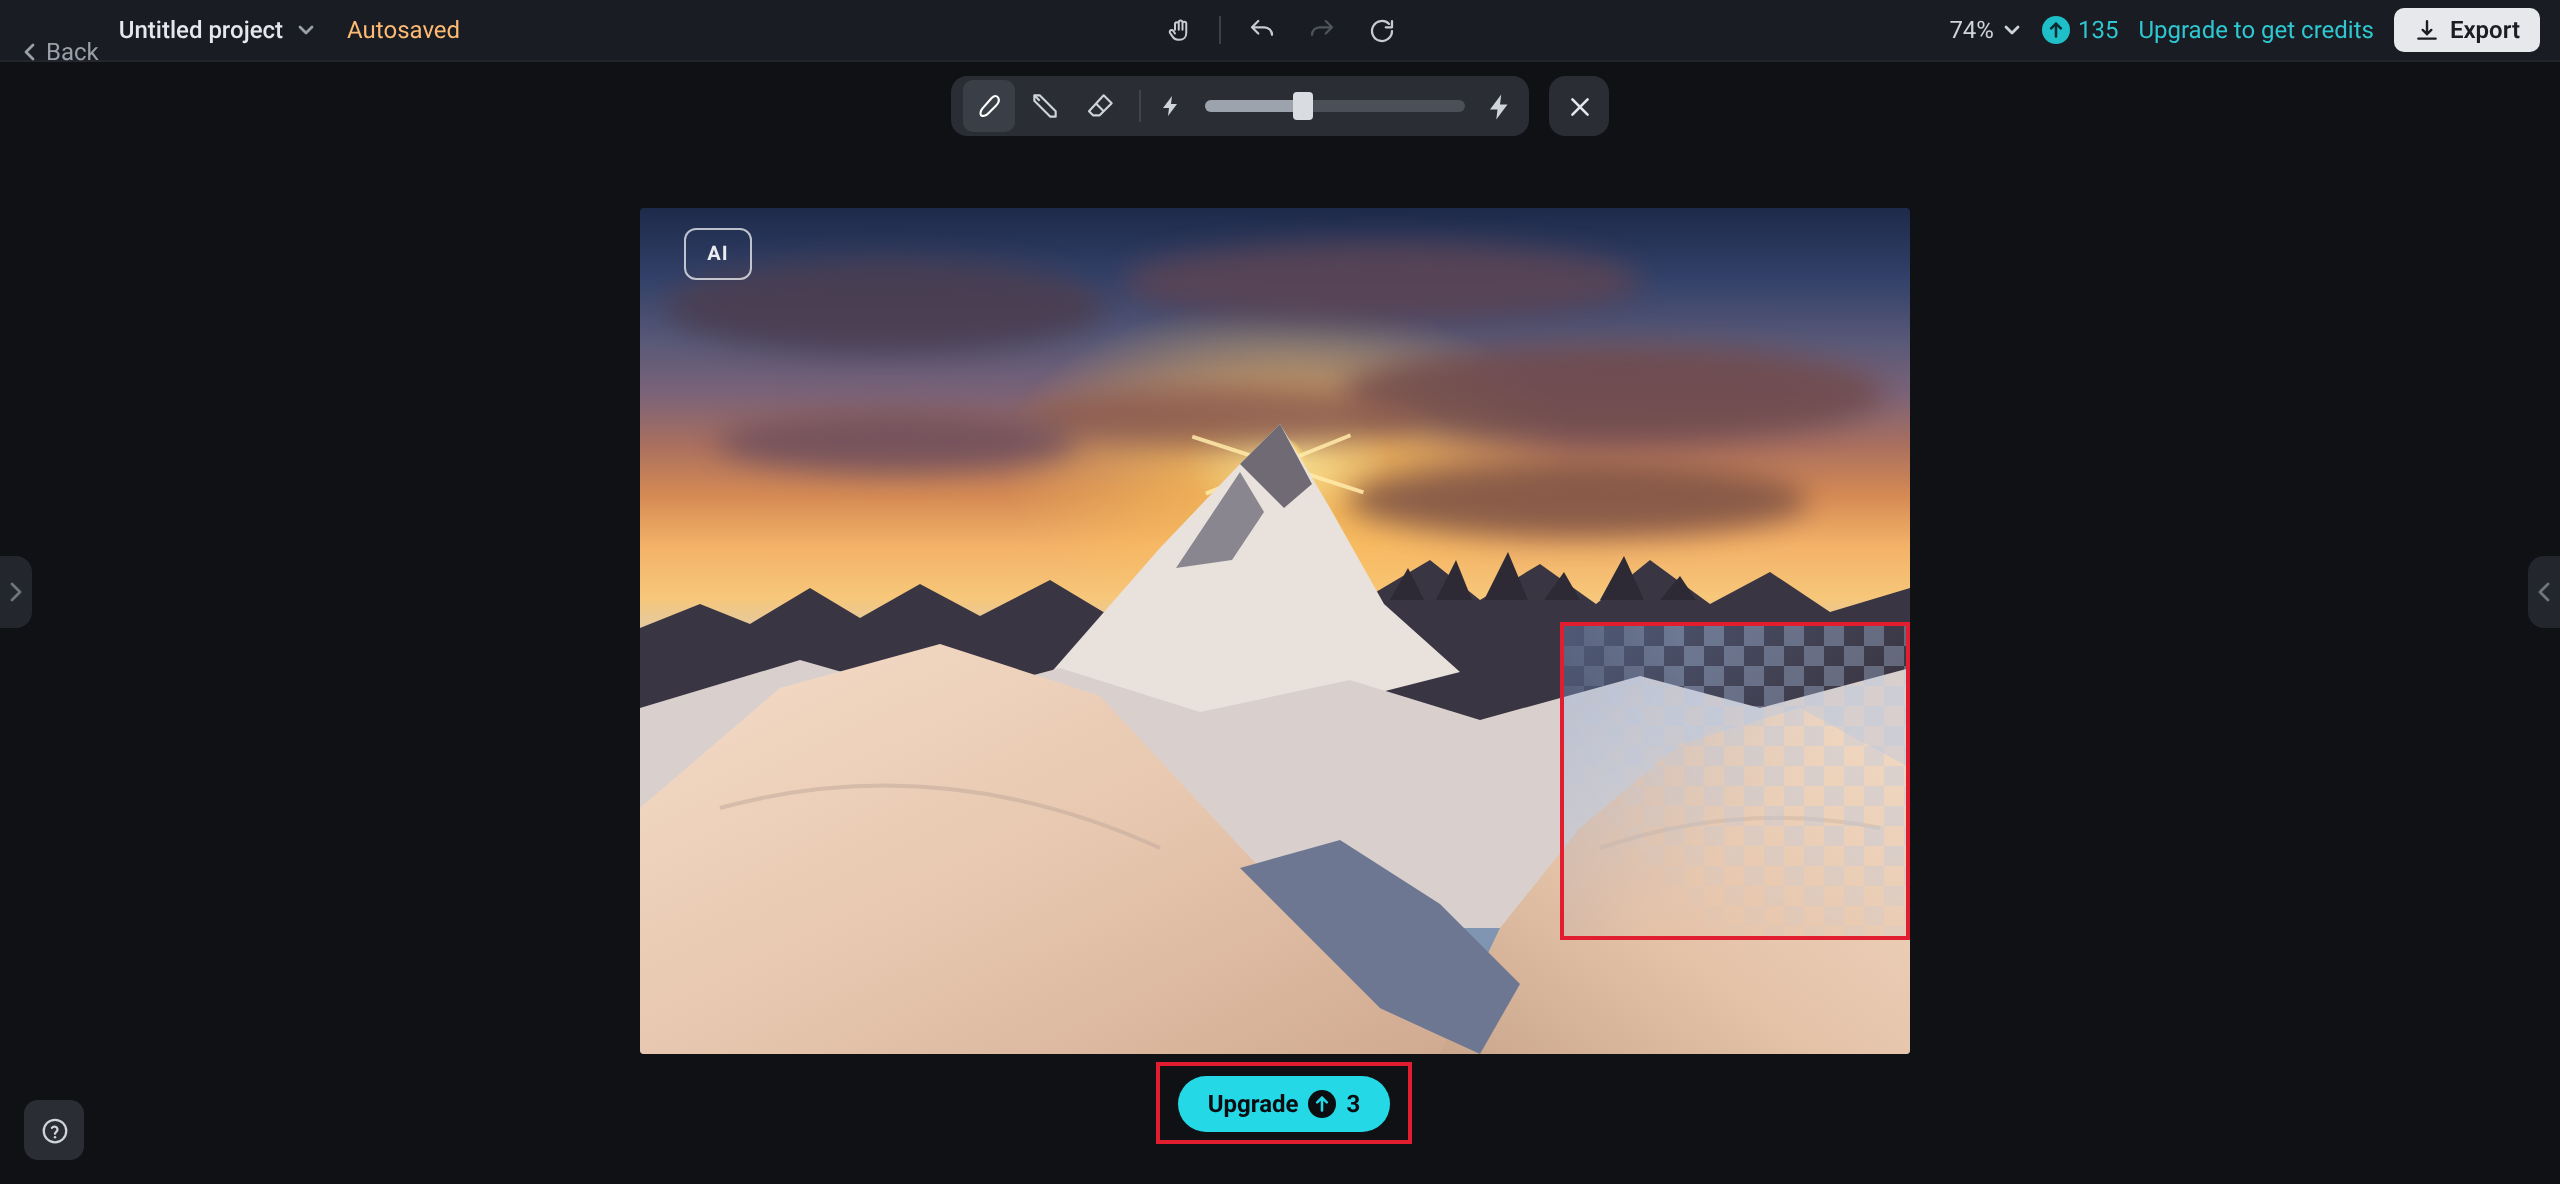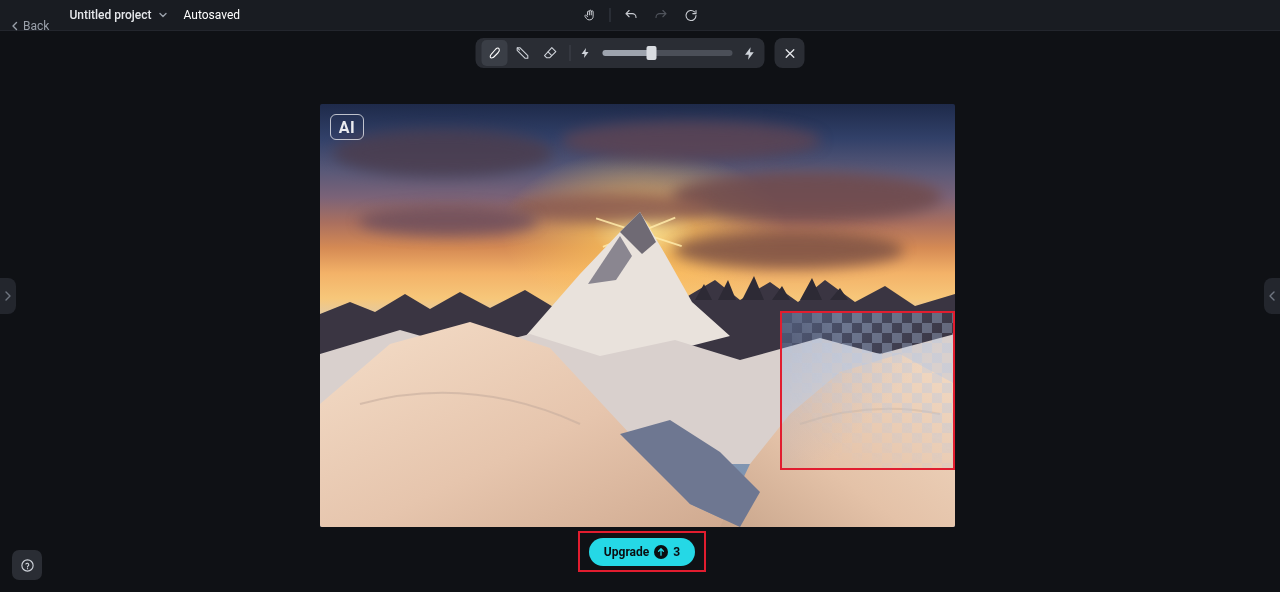"Untitled project" .proj { margin-left: 20px -> 10px }
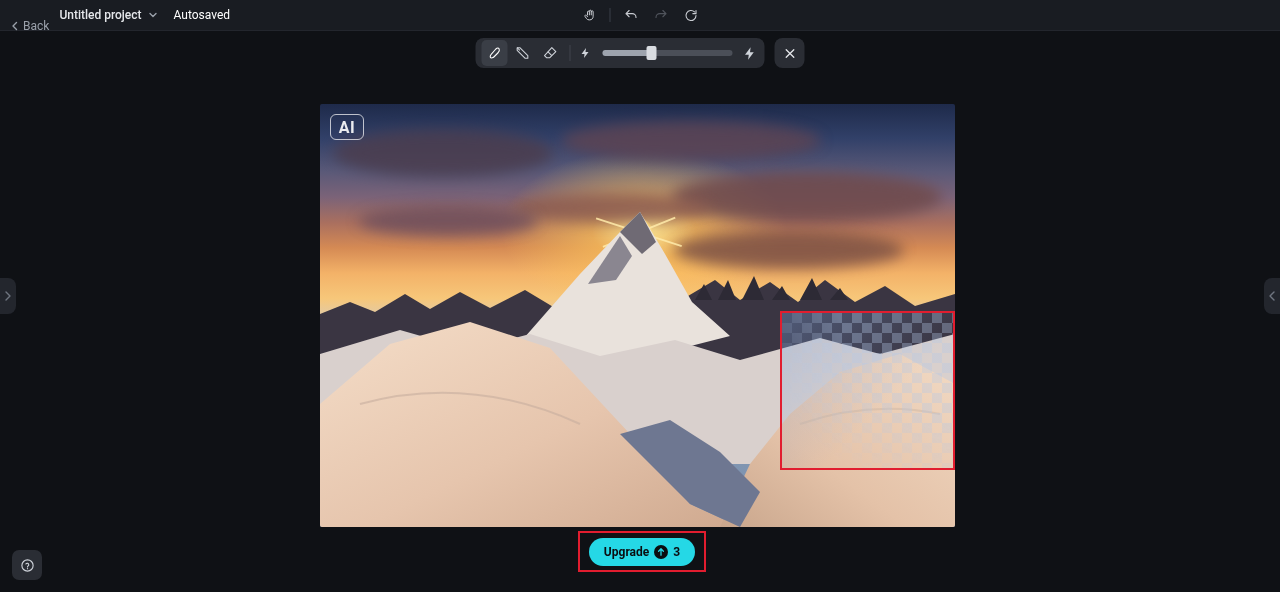"Autosaved" .autosaved { color: #ffffff -> #fdba74 }
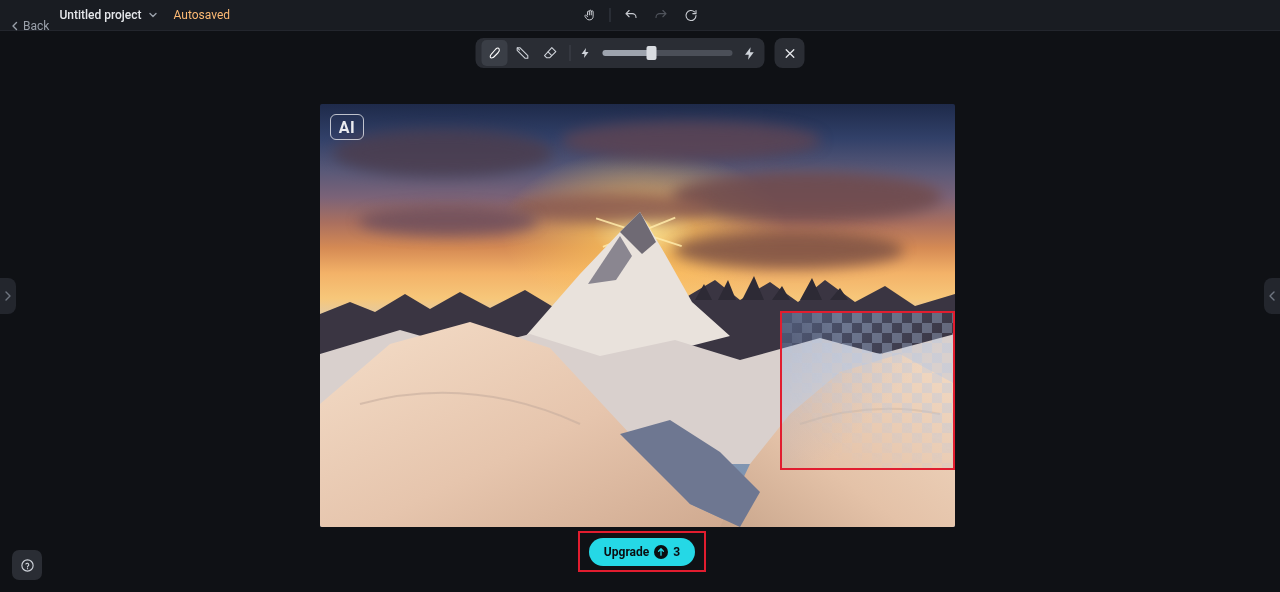"74%" div.right-tools { html: none -> <div> <div> <span>74%</span> <svg> <path></path> </svg> </div> <div> <span> <svg> <path></path> </svg> </span> <span>135</span> </div> <span>Upgrade to get credits</span> <div> <svg> <path></path> </svg> <span>Export</span> </div> </div> }
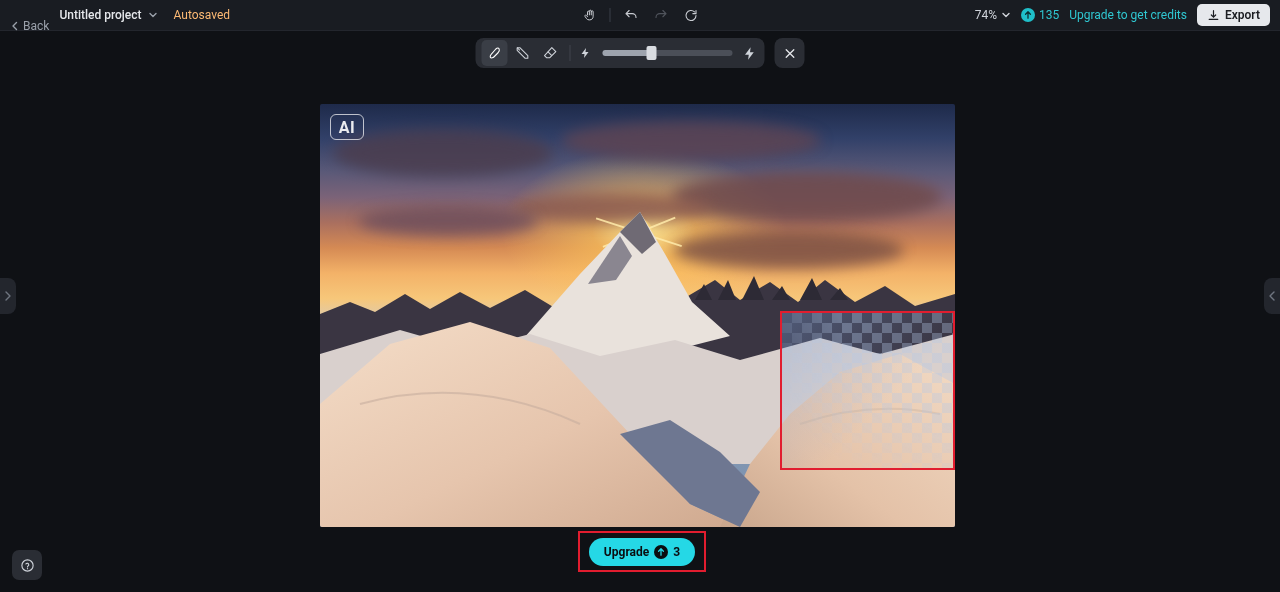"AI" .ai-badge { font-size: 16px -> 10px; left: 10px -> 22px }
